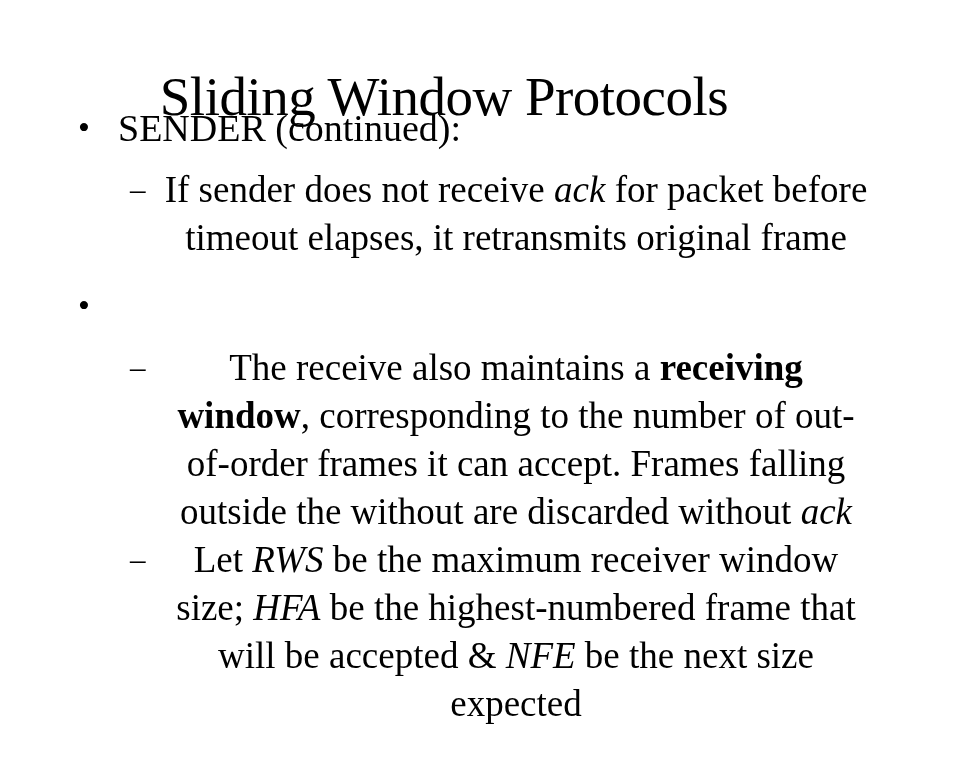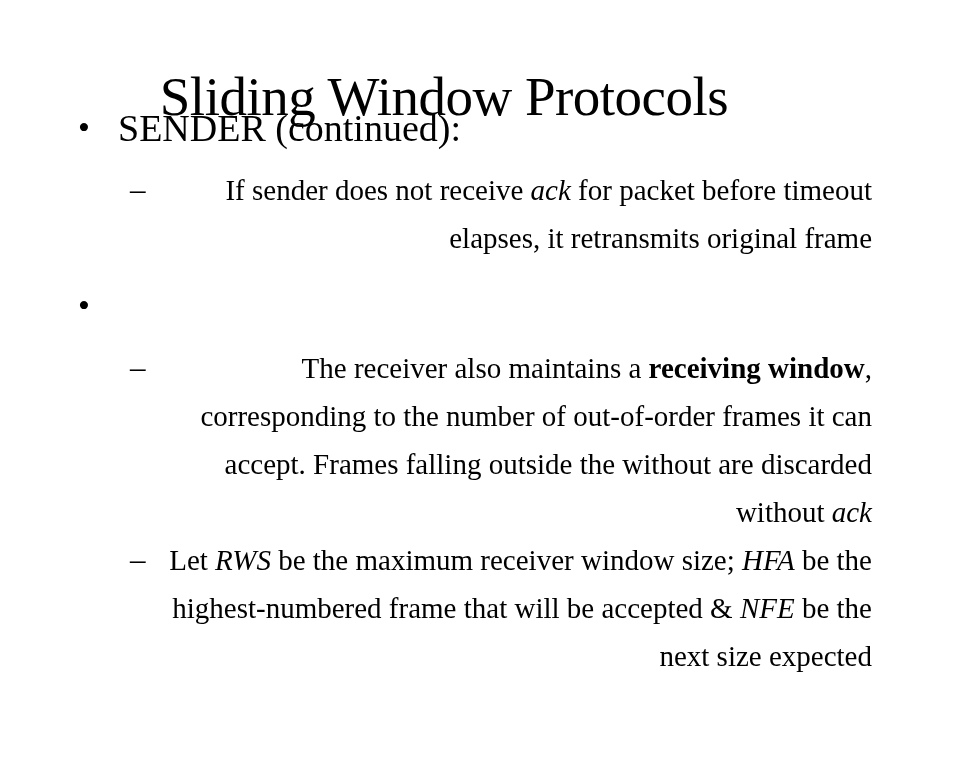"If sender does not receive" .l2 .l2-text { font-size: 29px -> 37px; text-align: right -> center }
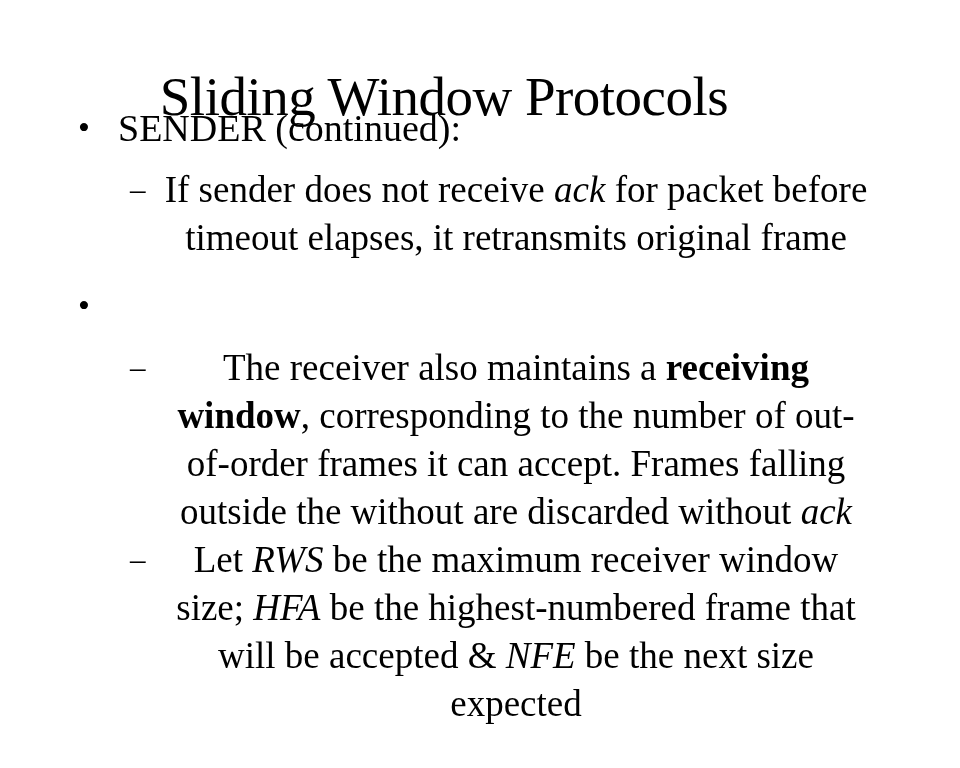"The receiver also maintains a" span { text: receiver -> receive }
